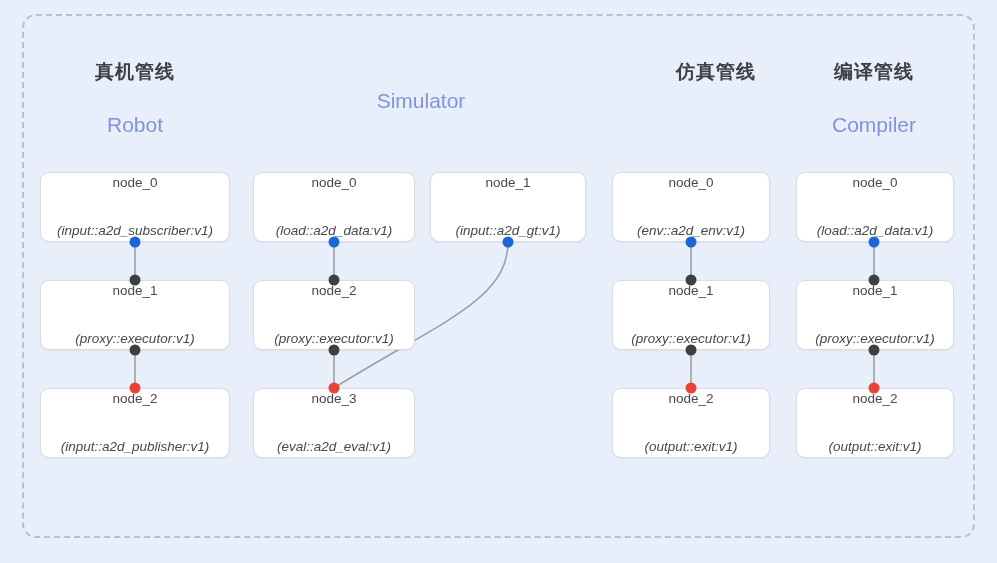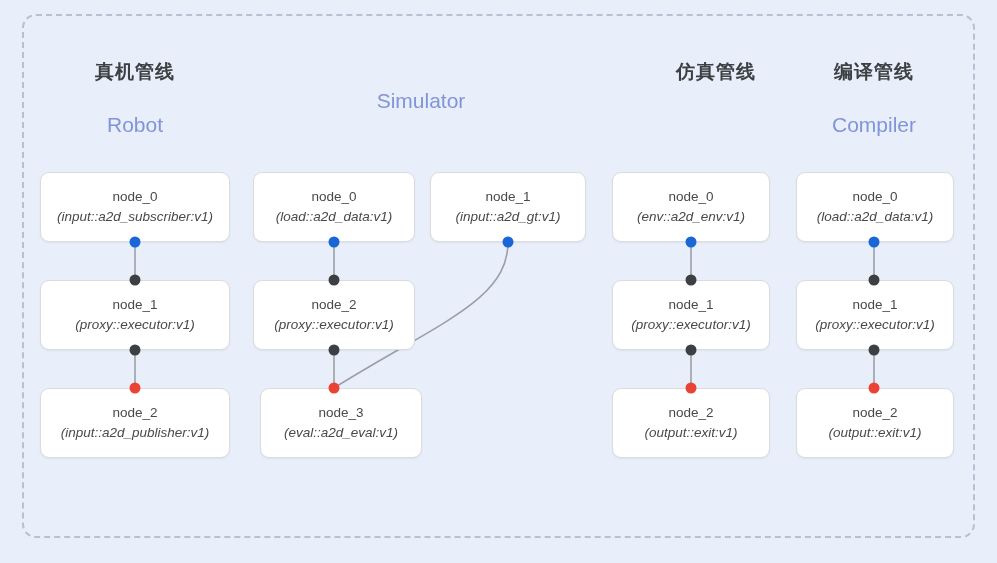"node_0" .node-box { justify-content: center -> space-between }
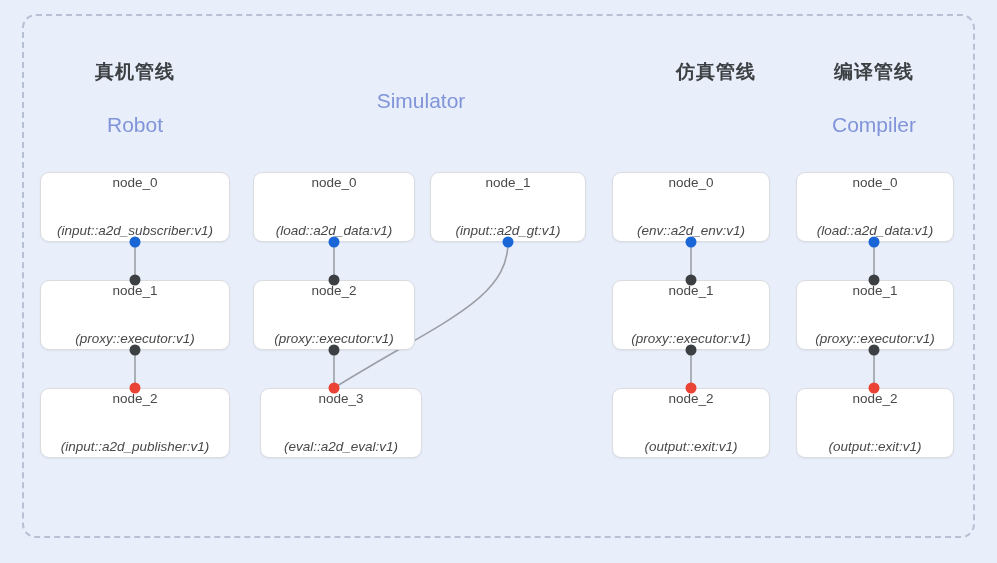"node_3" div.node-box { left: 260px -> 253px }
